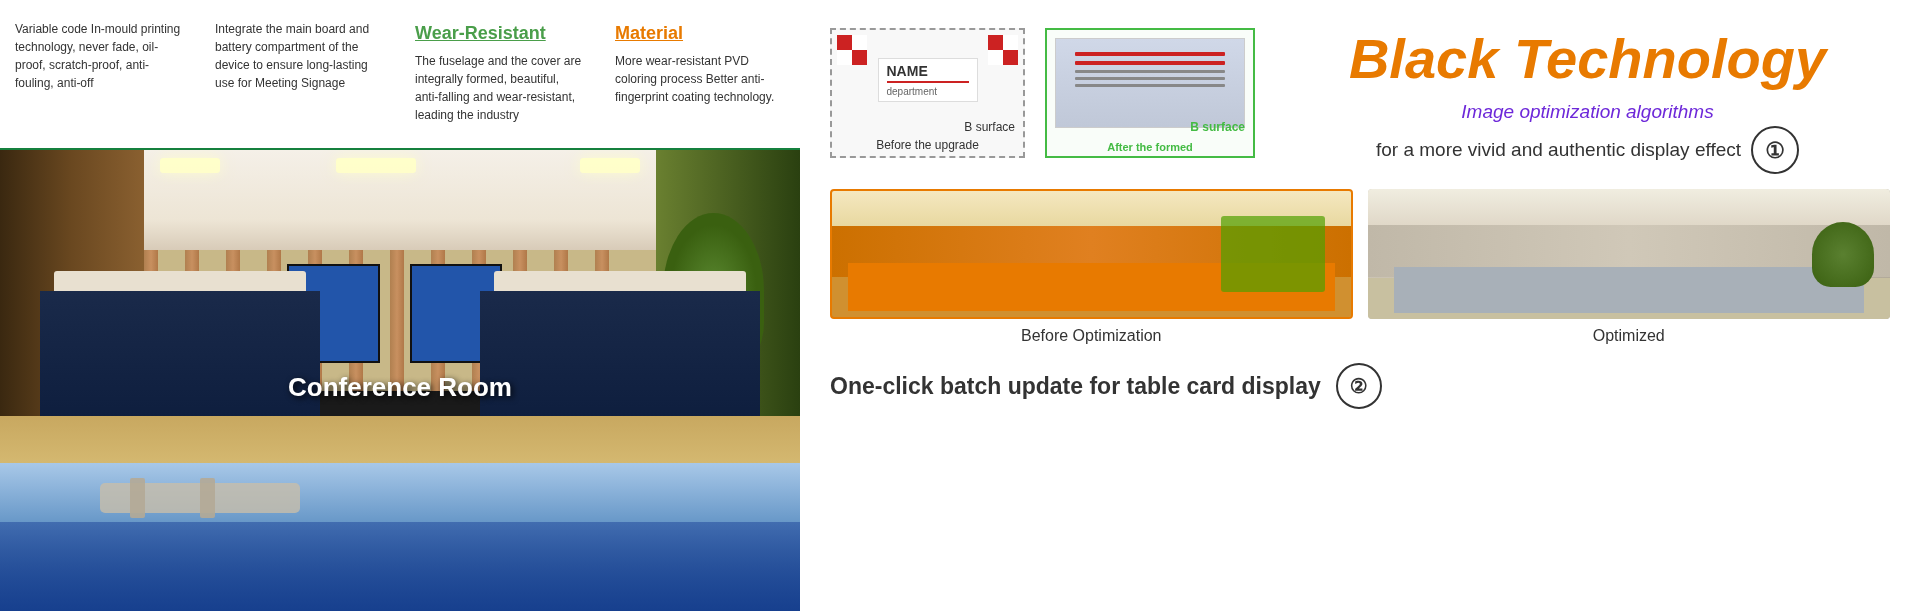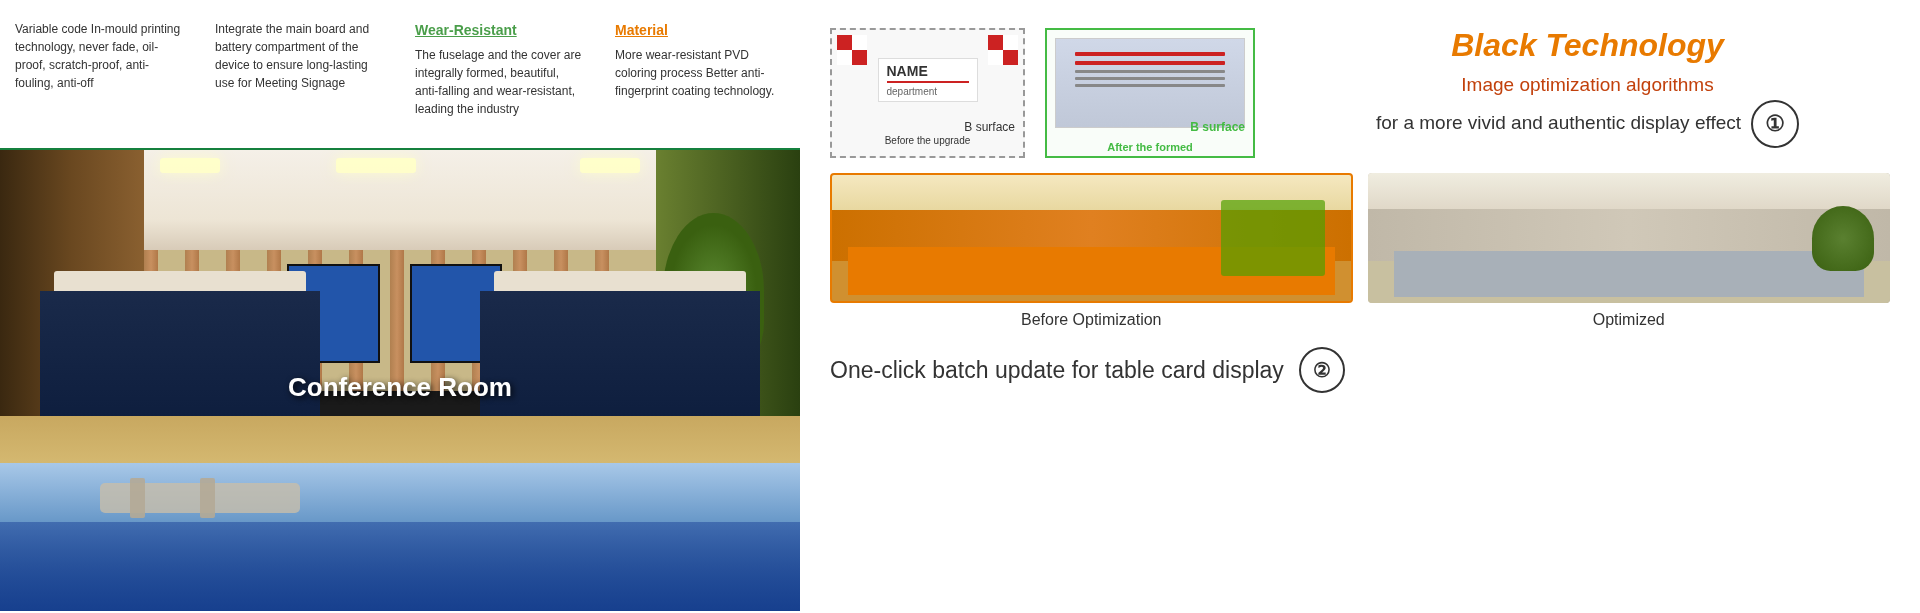"Wear-Resistant" .feature-col .feature-title { font-size: 14px -> 18px }
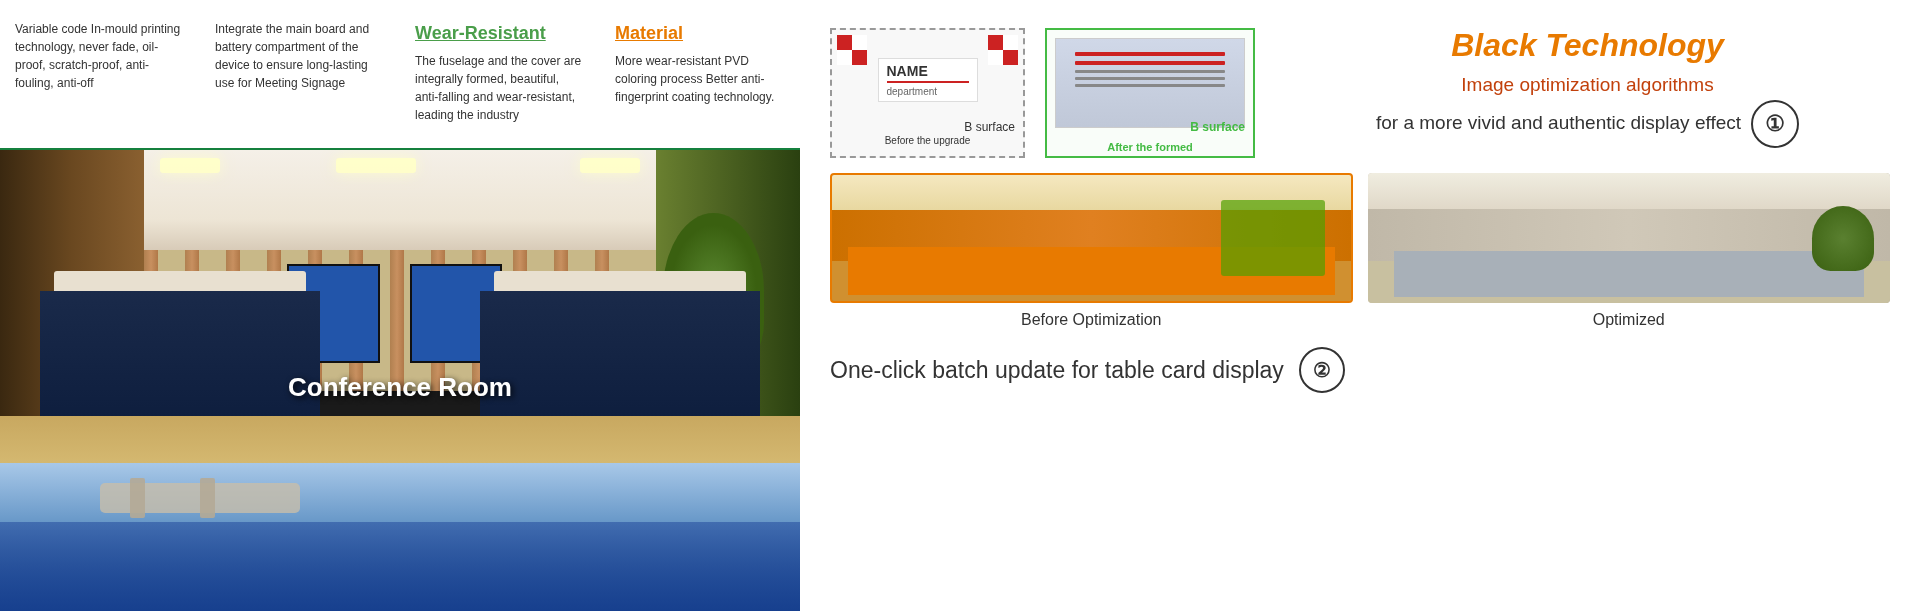"Black Technology" div { font-size: 32px -> 56px }
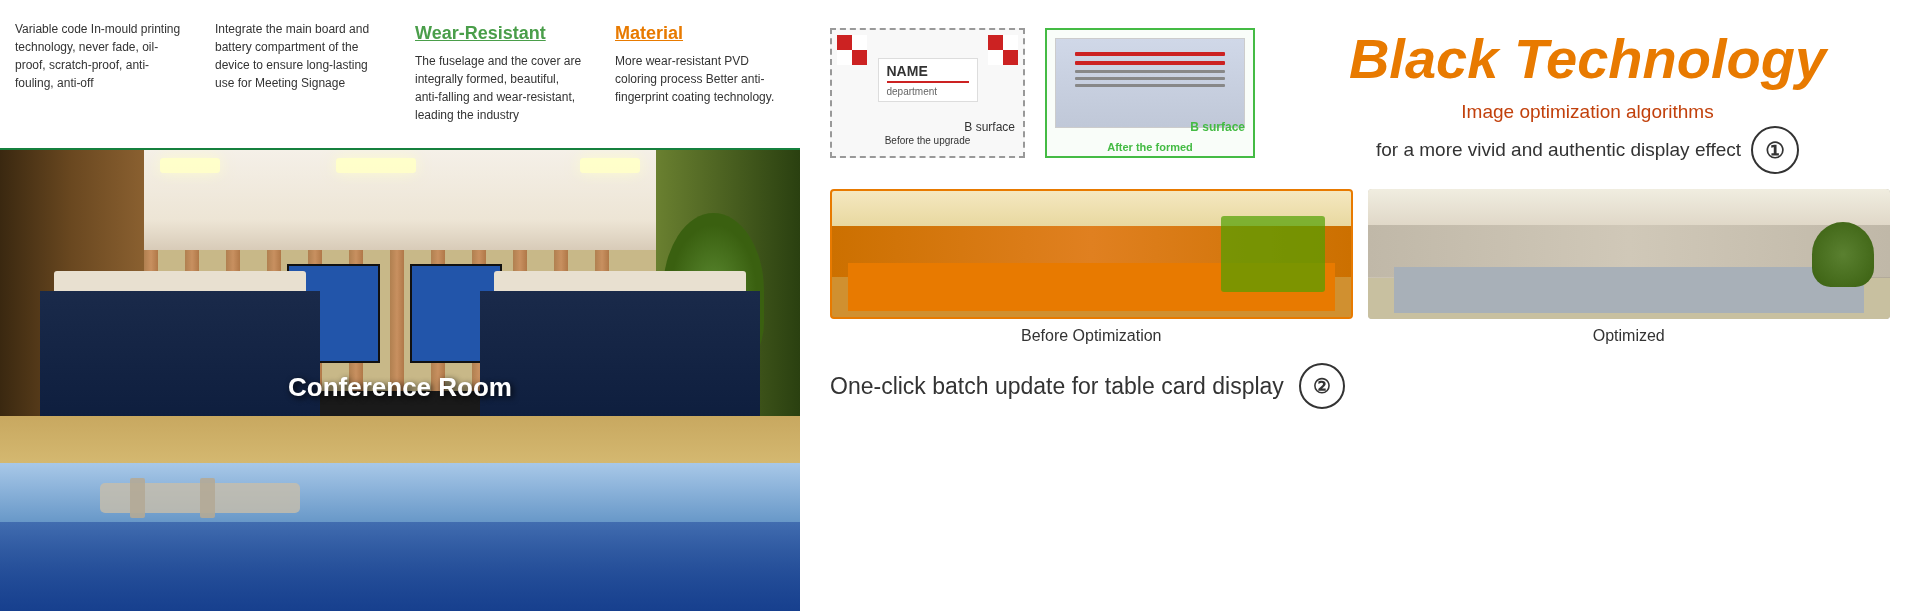"Image optimization algorithms" div { color: #c2410c -> #6d28d9; font-style: none -> italic }
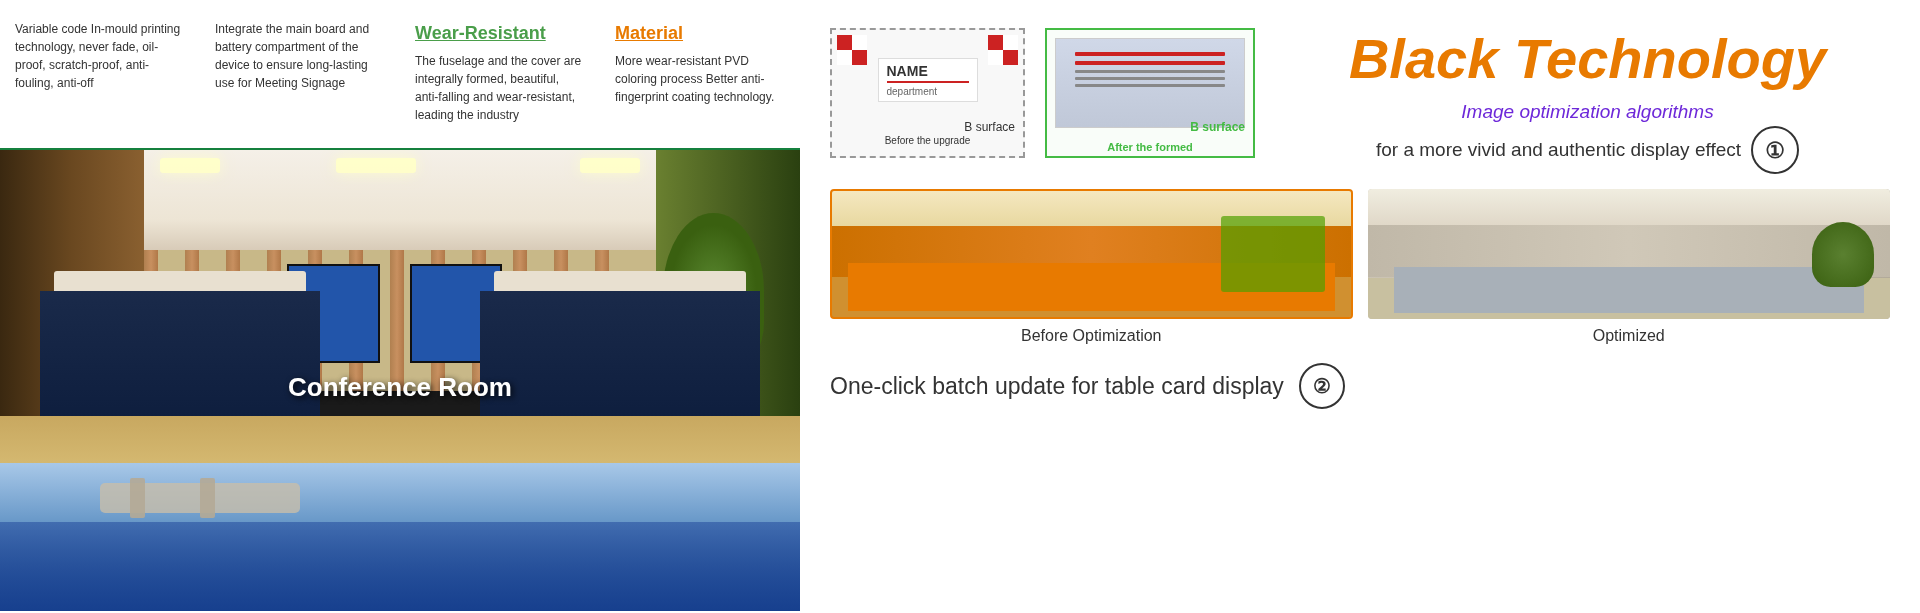"Before the upgrade" div { bottom: 10px -> 4px; font-size: 10px -> 12px }
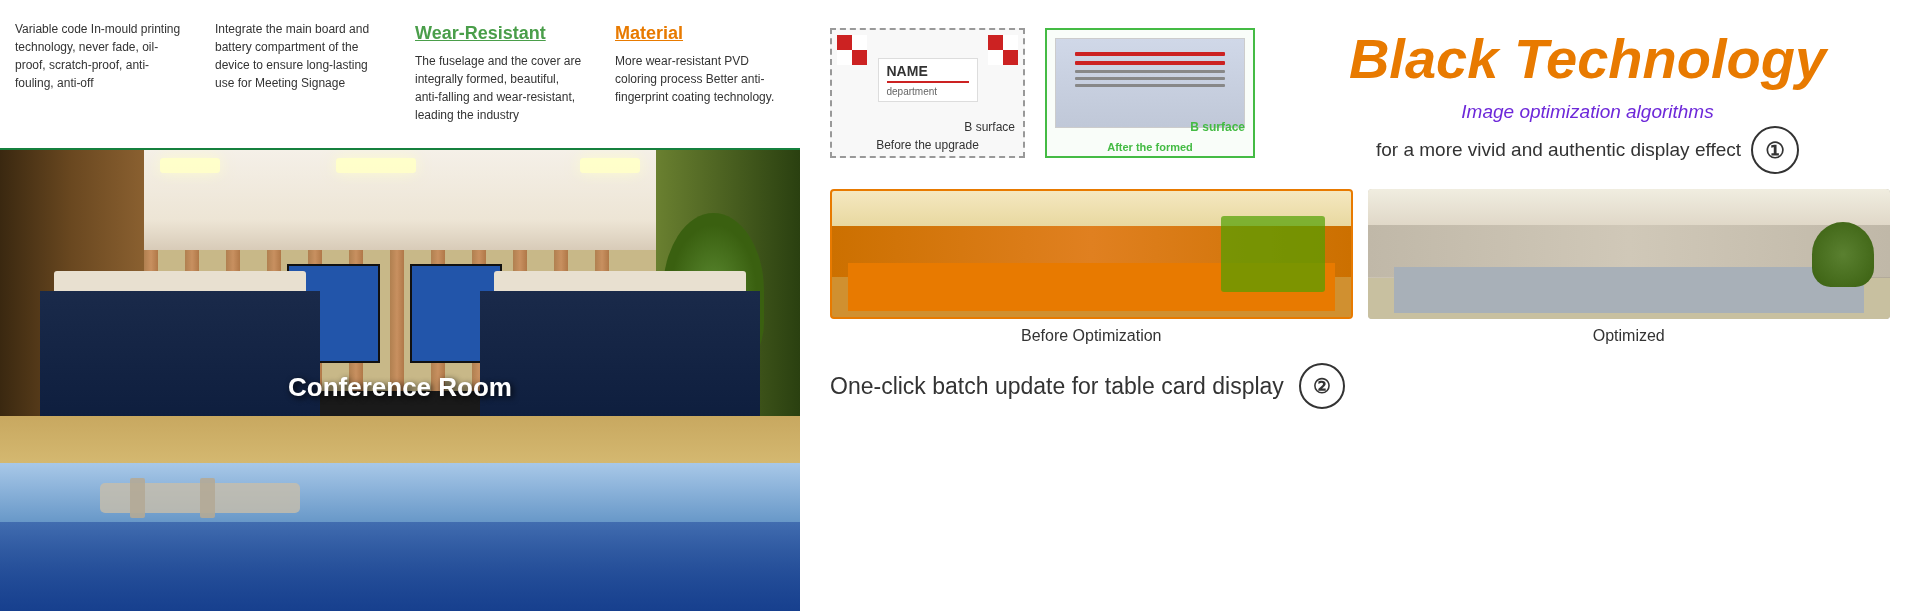"One-click batch update for table" div { font-weight: normal -> bold }
